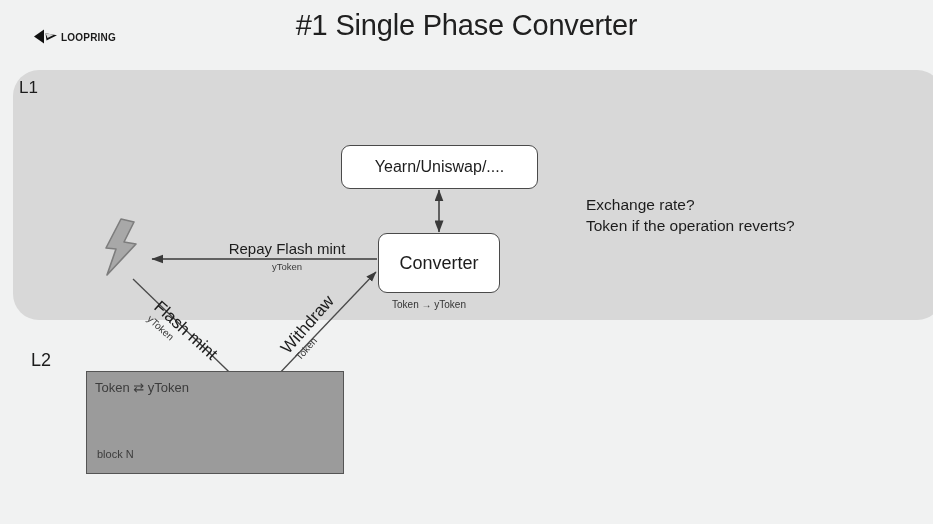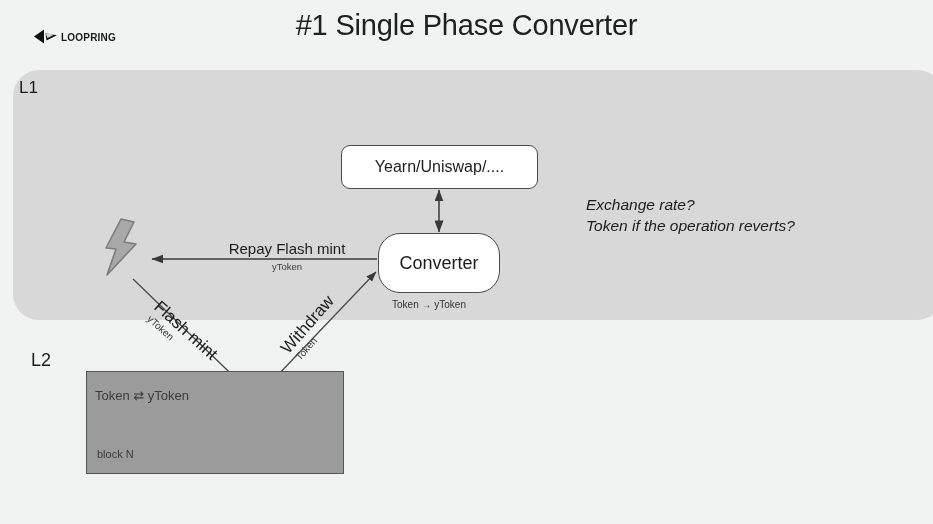"Exchange rate?" #questions { font-style: italic -> none }
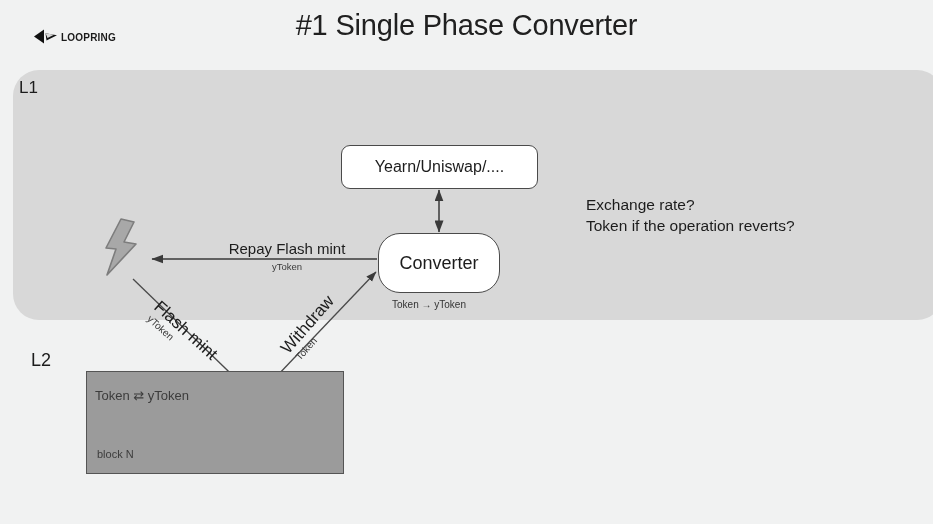"Converter" #node-converter { border-radius: 22px -> none }
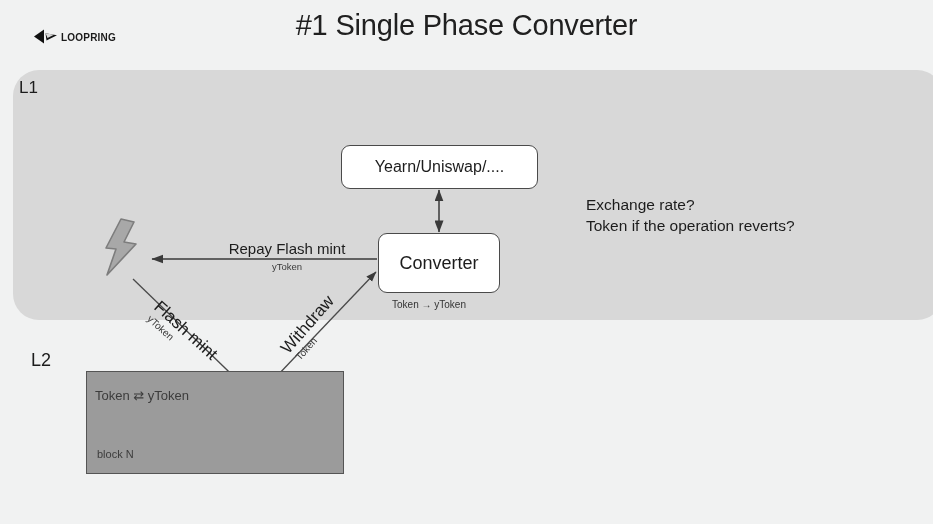"Token ⇄ yToken" #l2-token-caption { top: 16px -> 8px }
